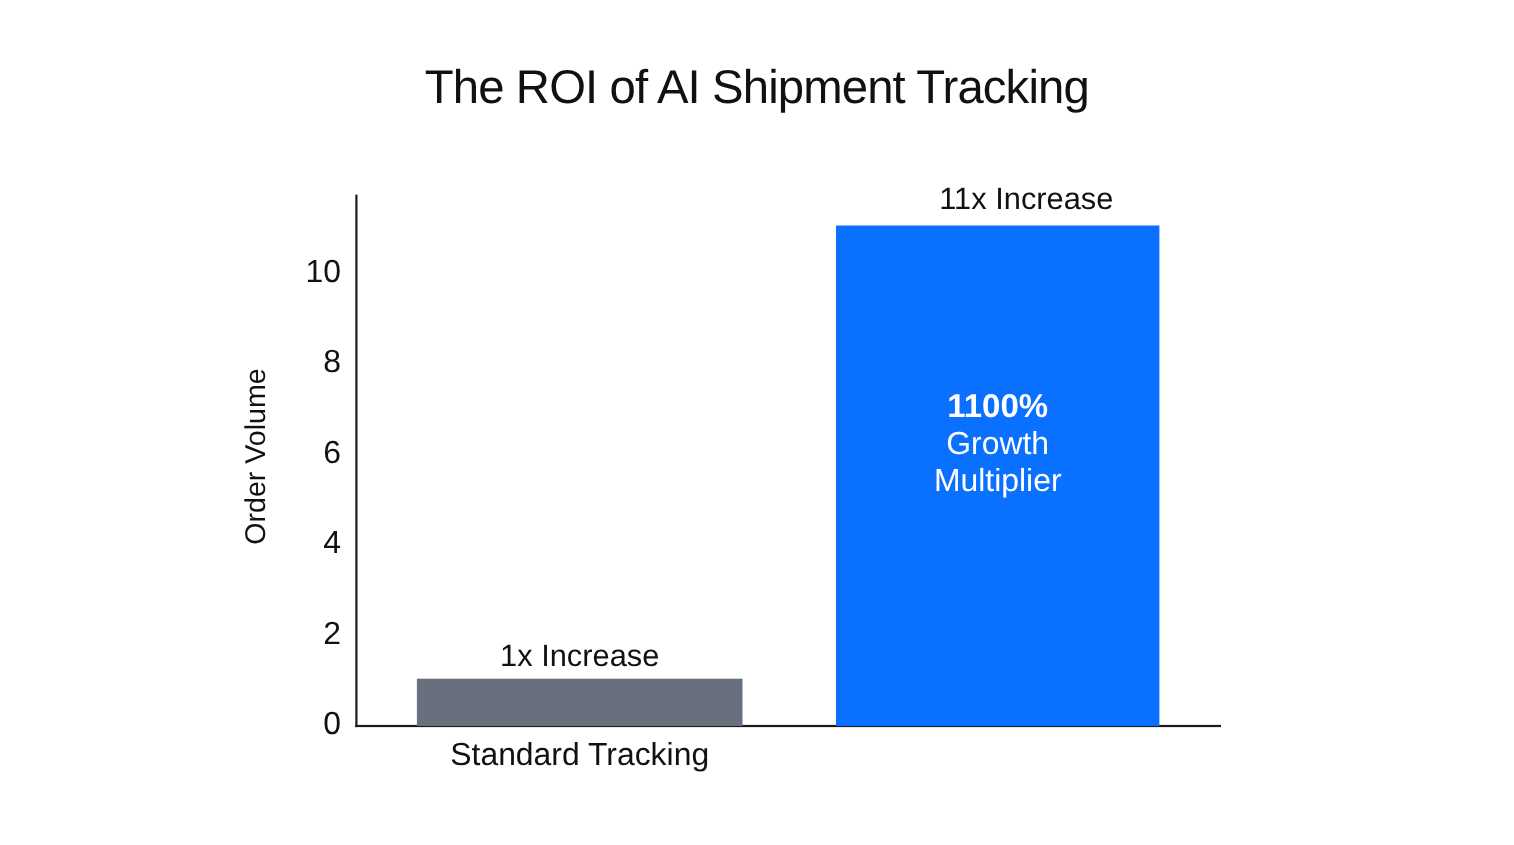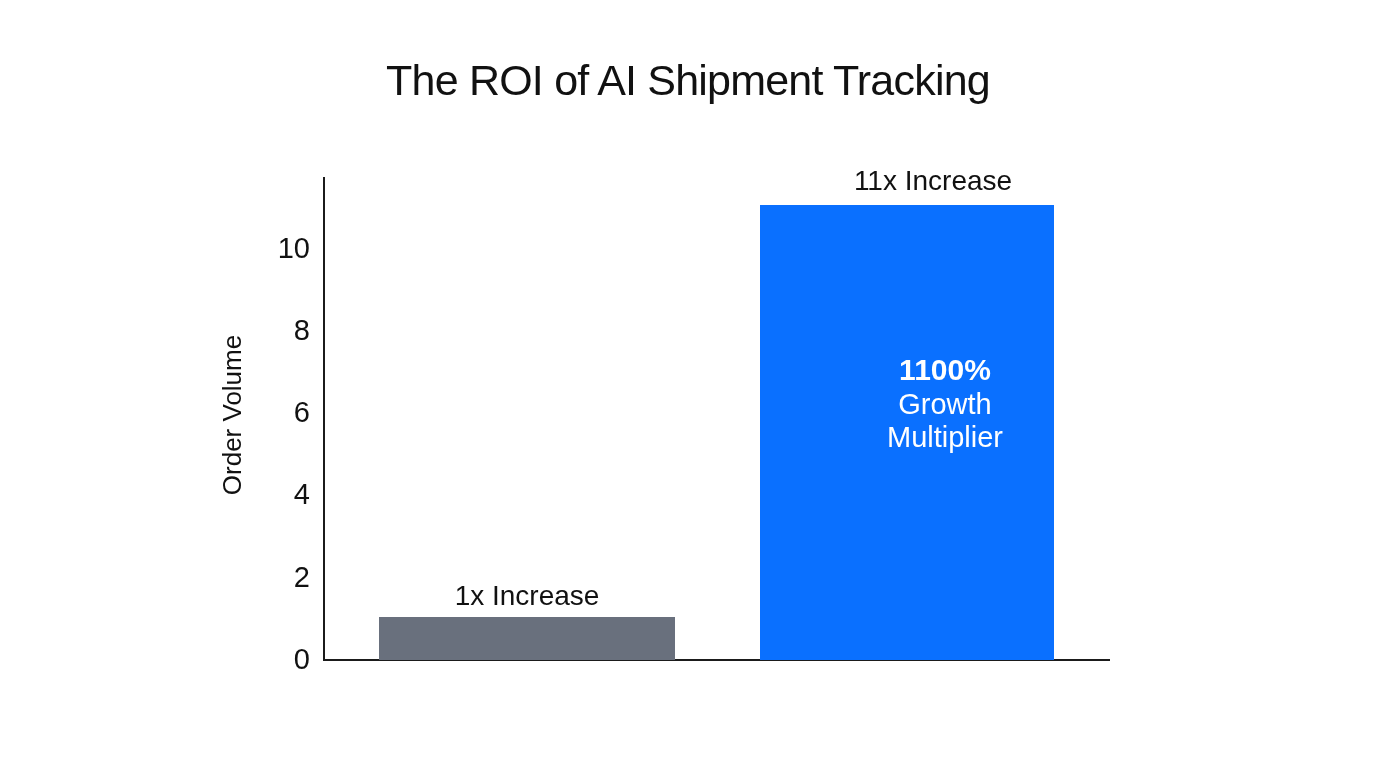"1100%" .bar-inner-label { margin-left: 38px -> none }
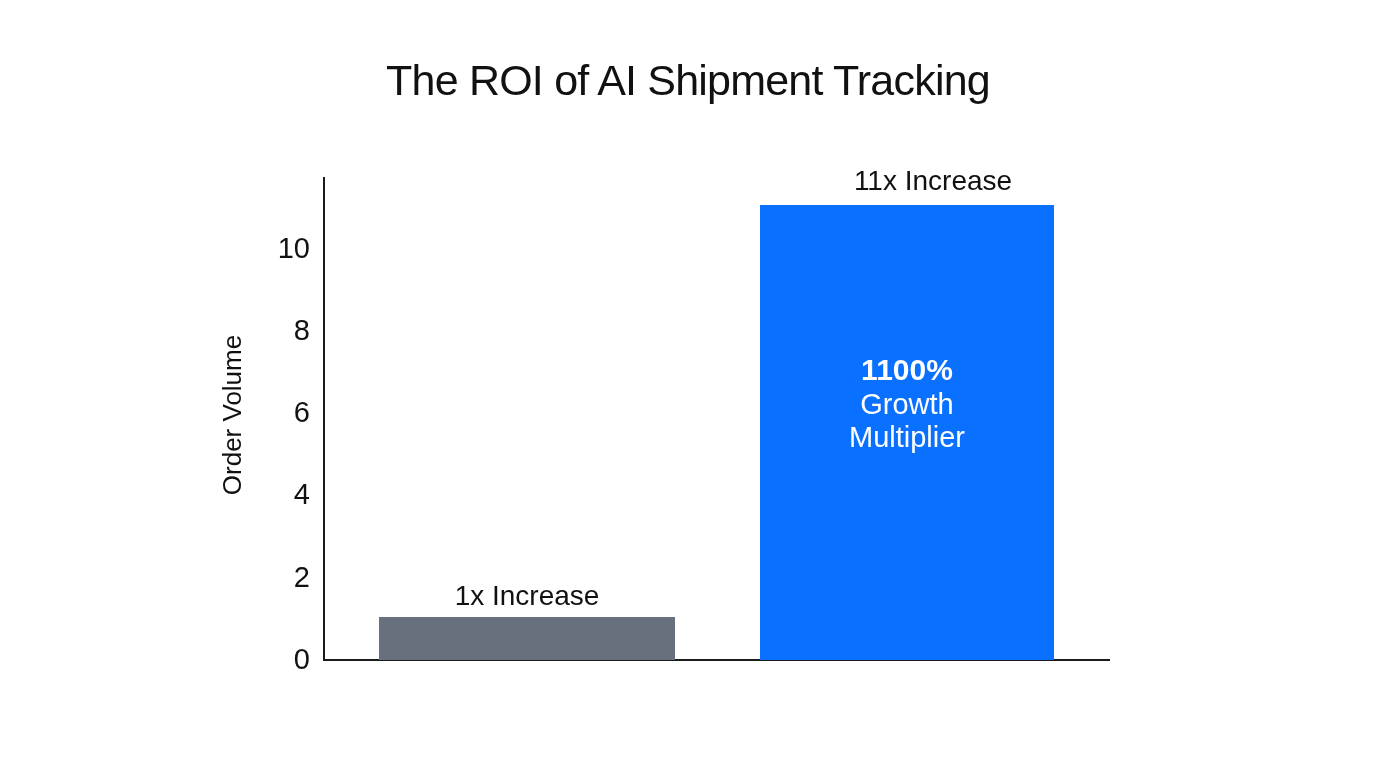"Standard Tracking" div.x-cat { html: none -> <div>Standard Tracking</div> }
